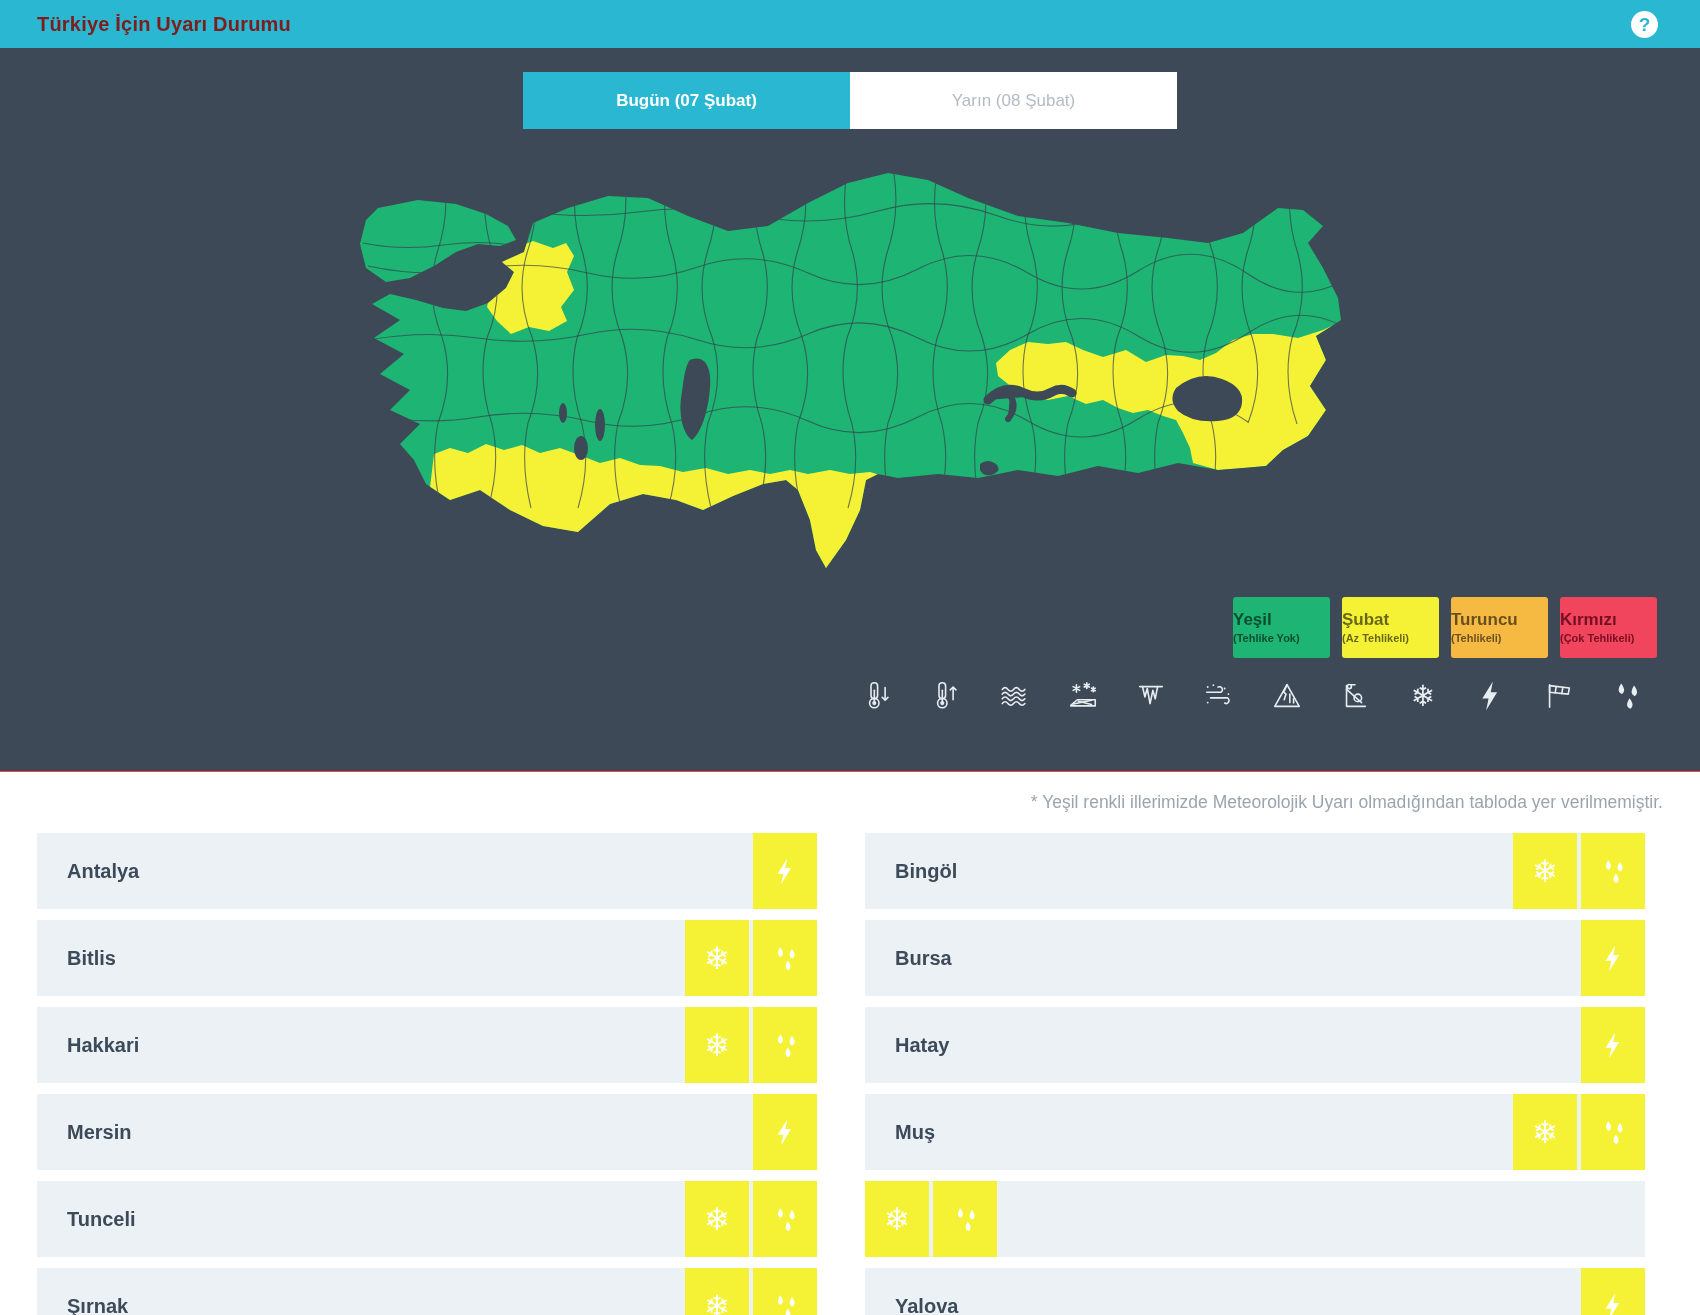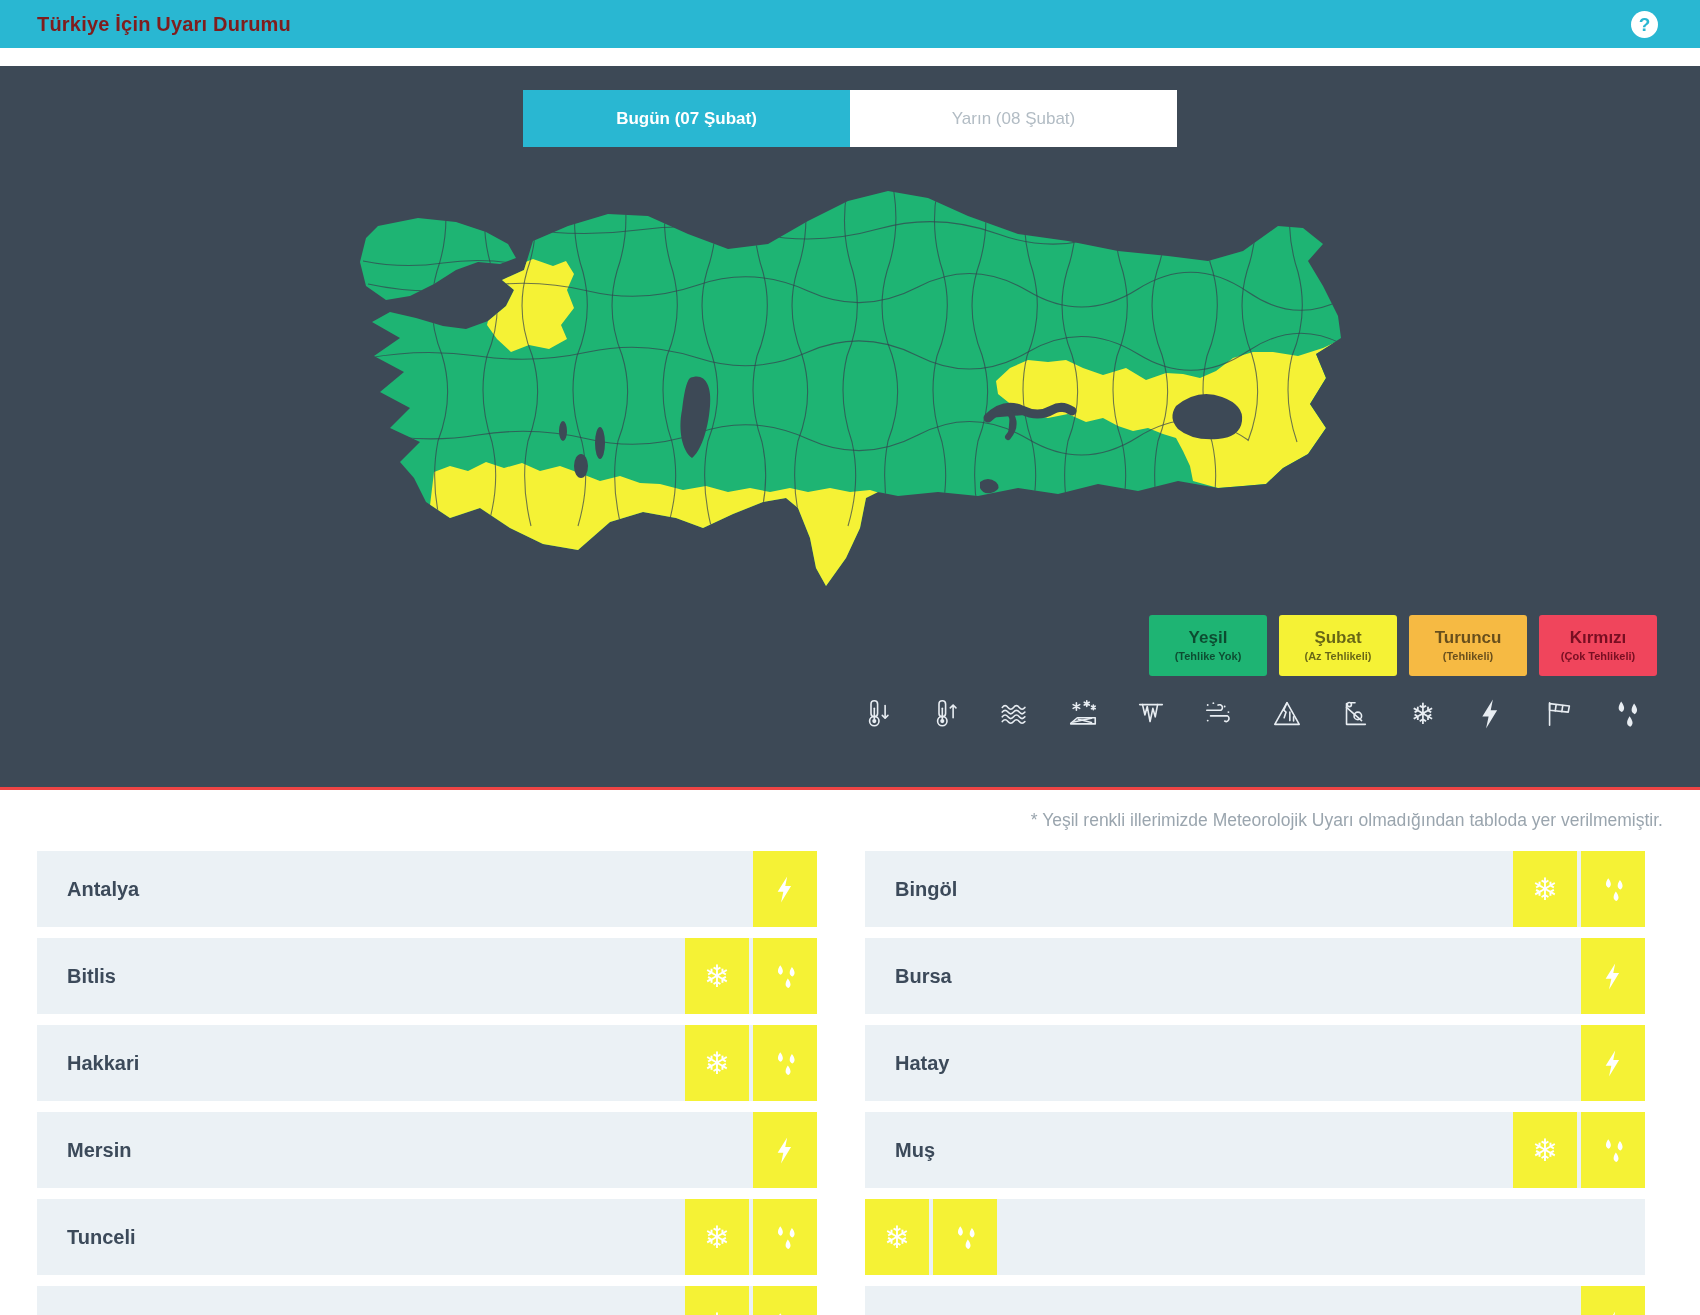"Bugün (07 Şubat)" .dark { border-bottom: 3px solid #ef4444 -> 1px solid #ef4444; margin-top: 18px -> none }
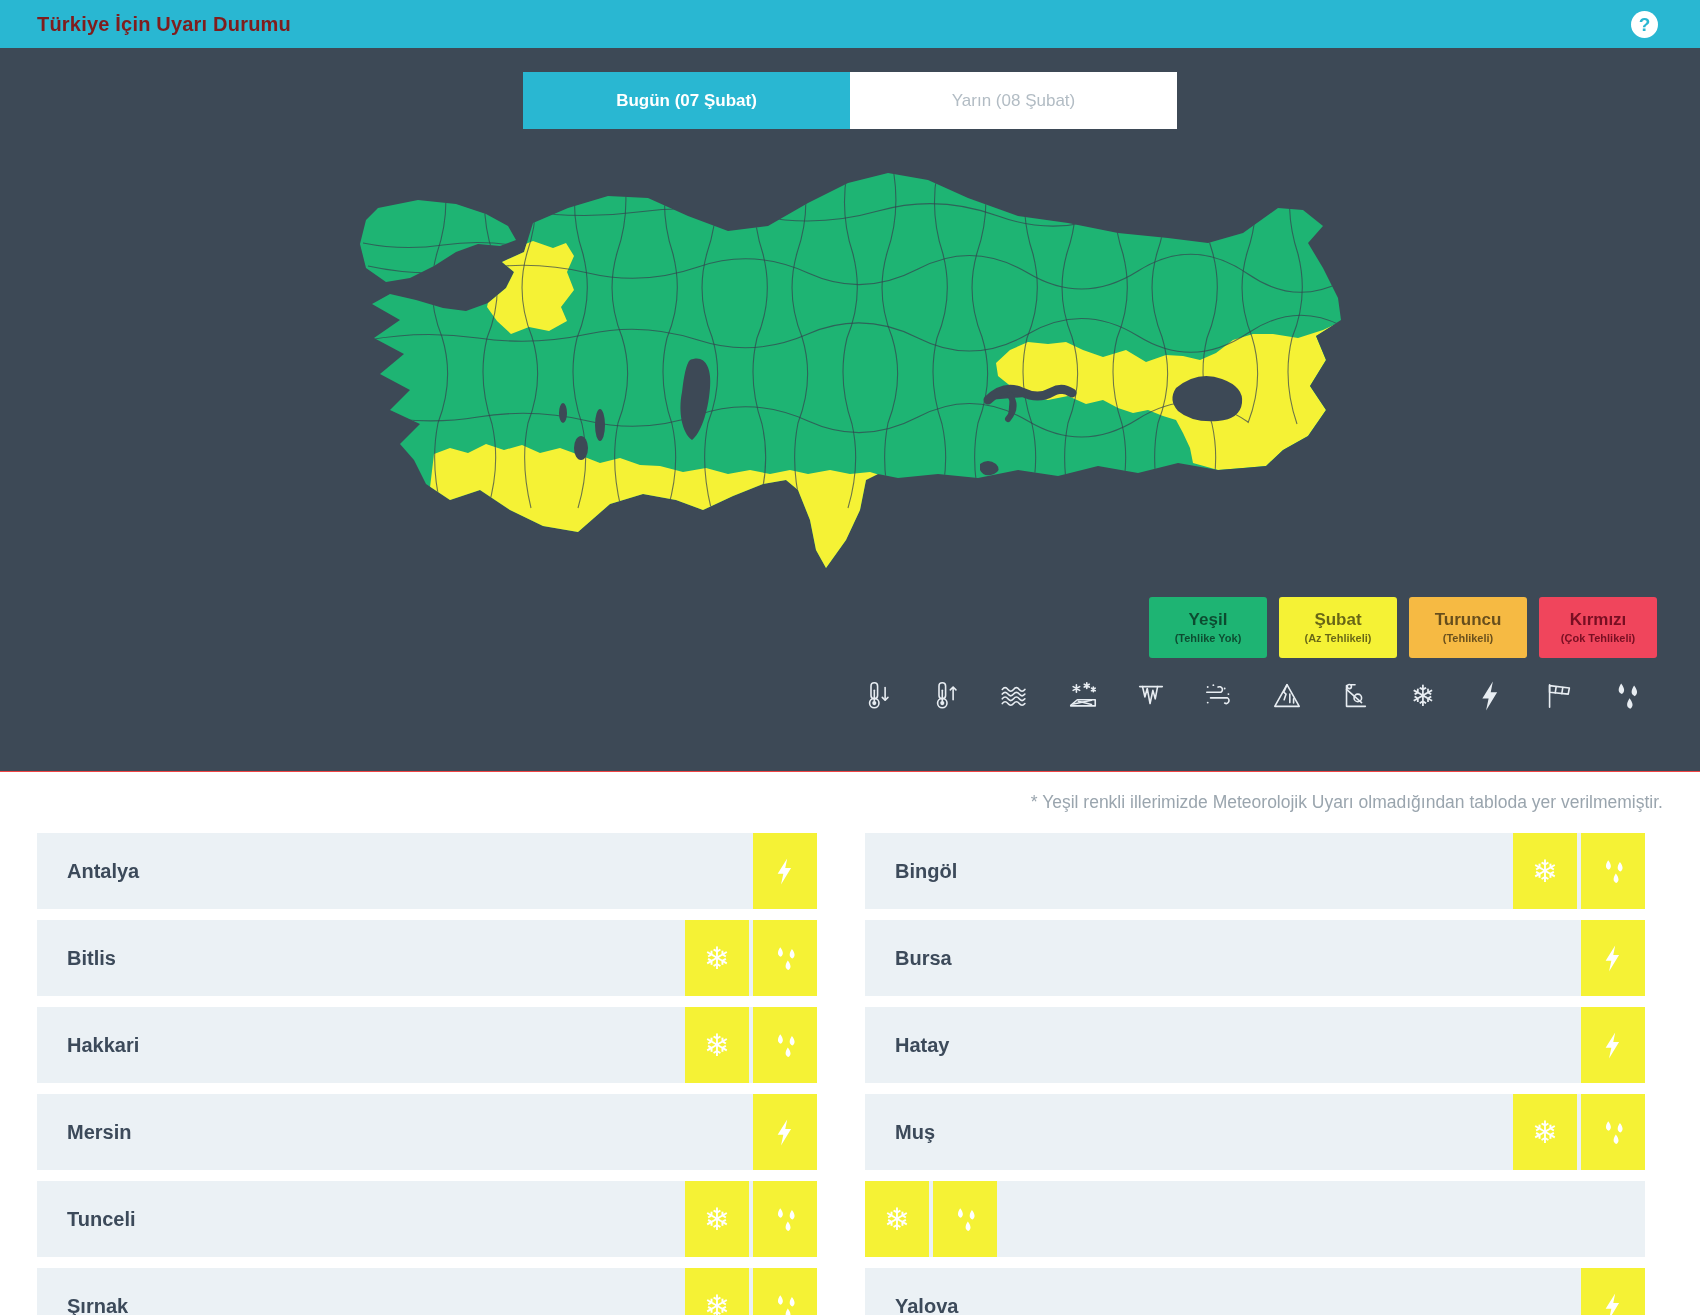"Yeşil" .lbox { align-items: center -> none; width: 118px -> 97px }
